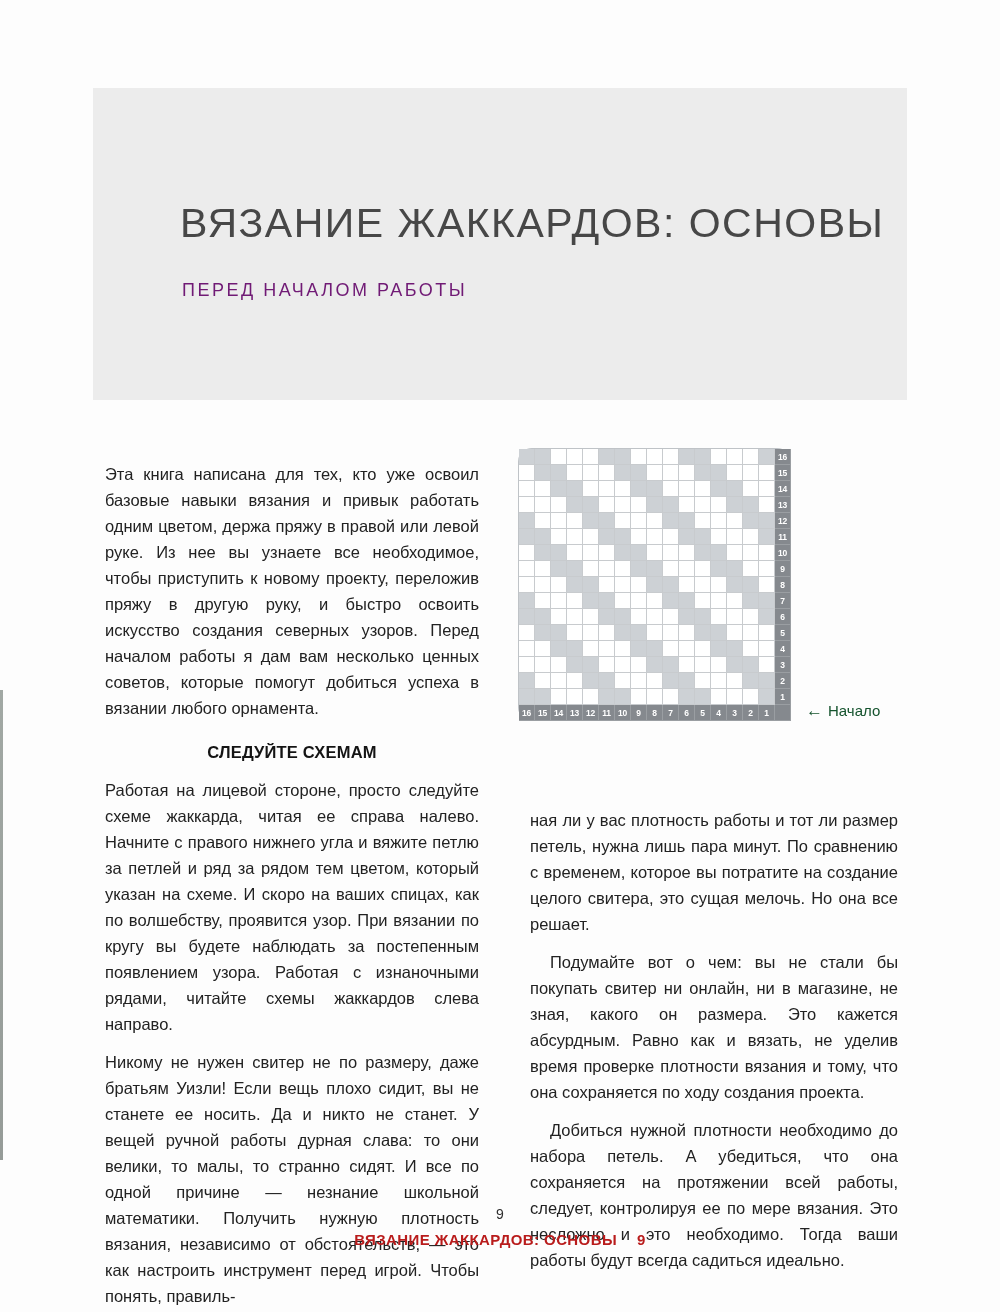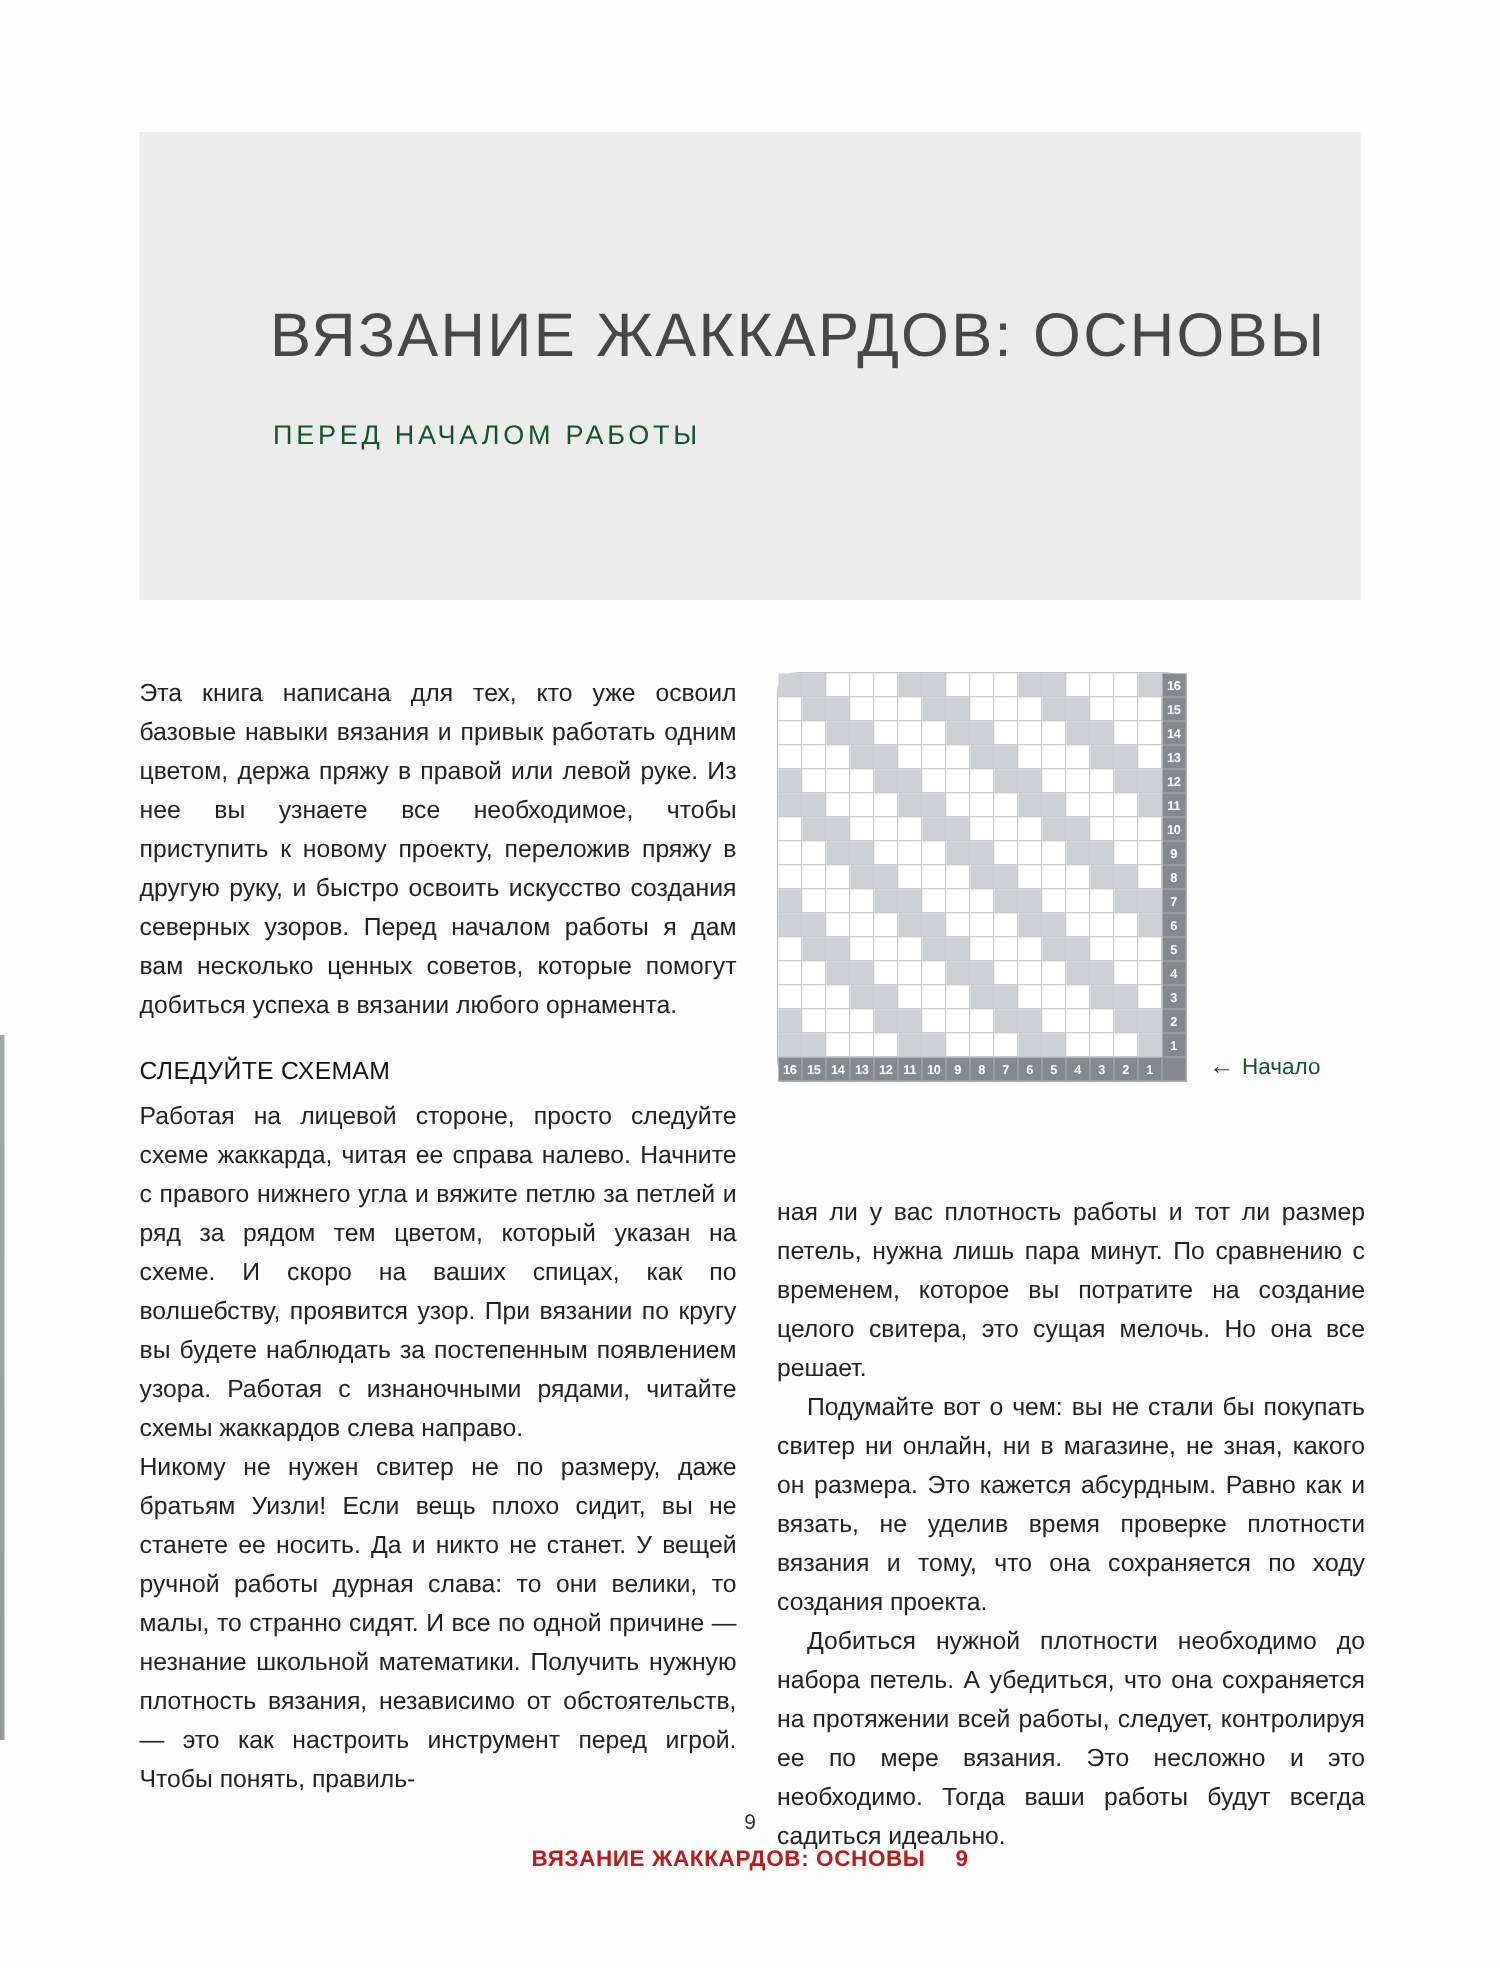"ПЕРЕД НАЧАЛОМ РАБОТЫ" .page-subtitle { color: #14532d -> #701a75 }
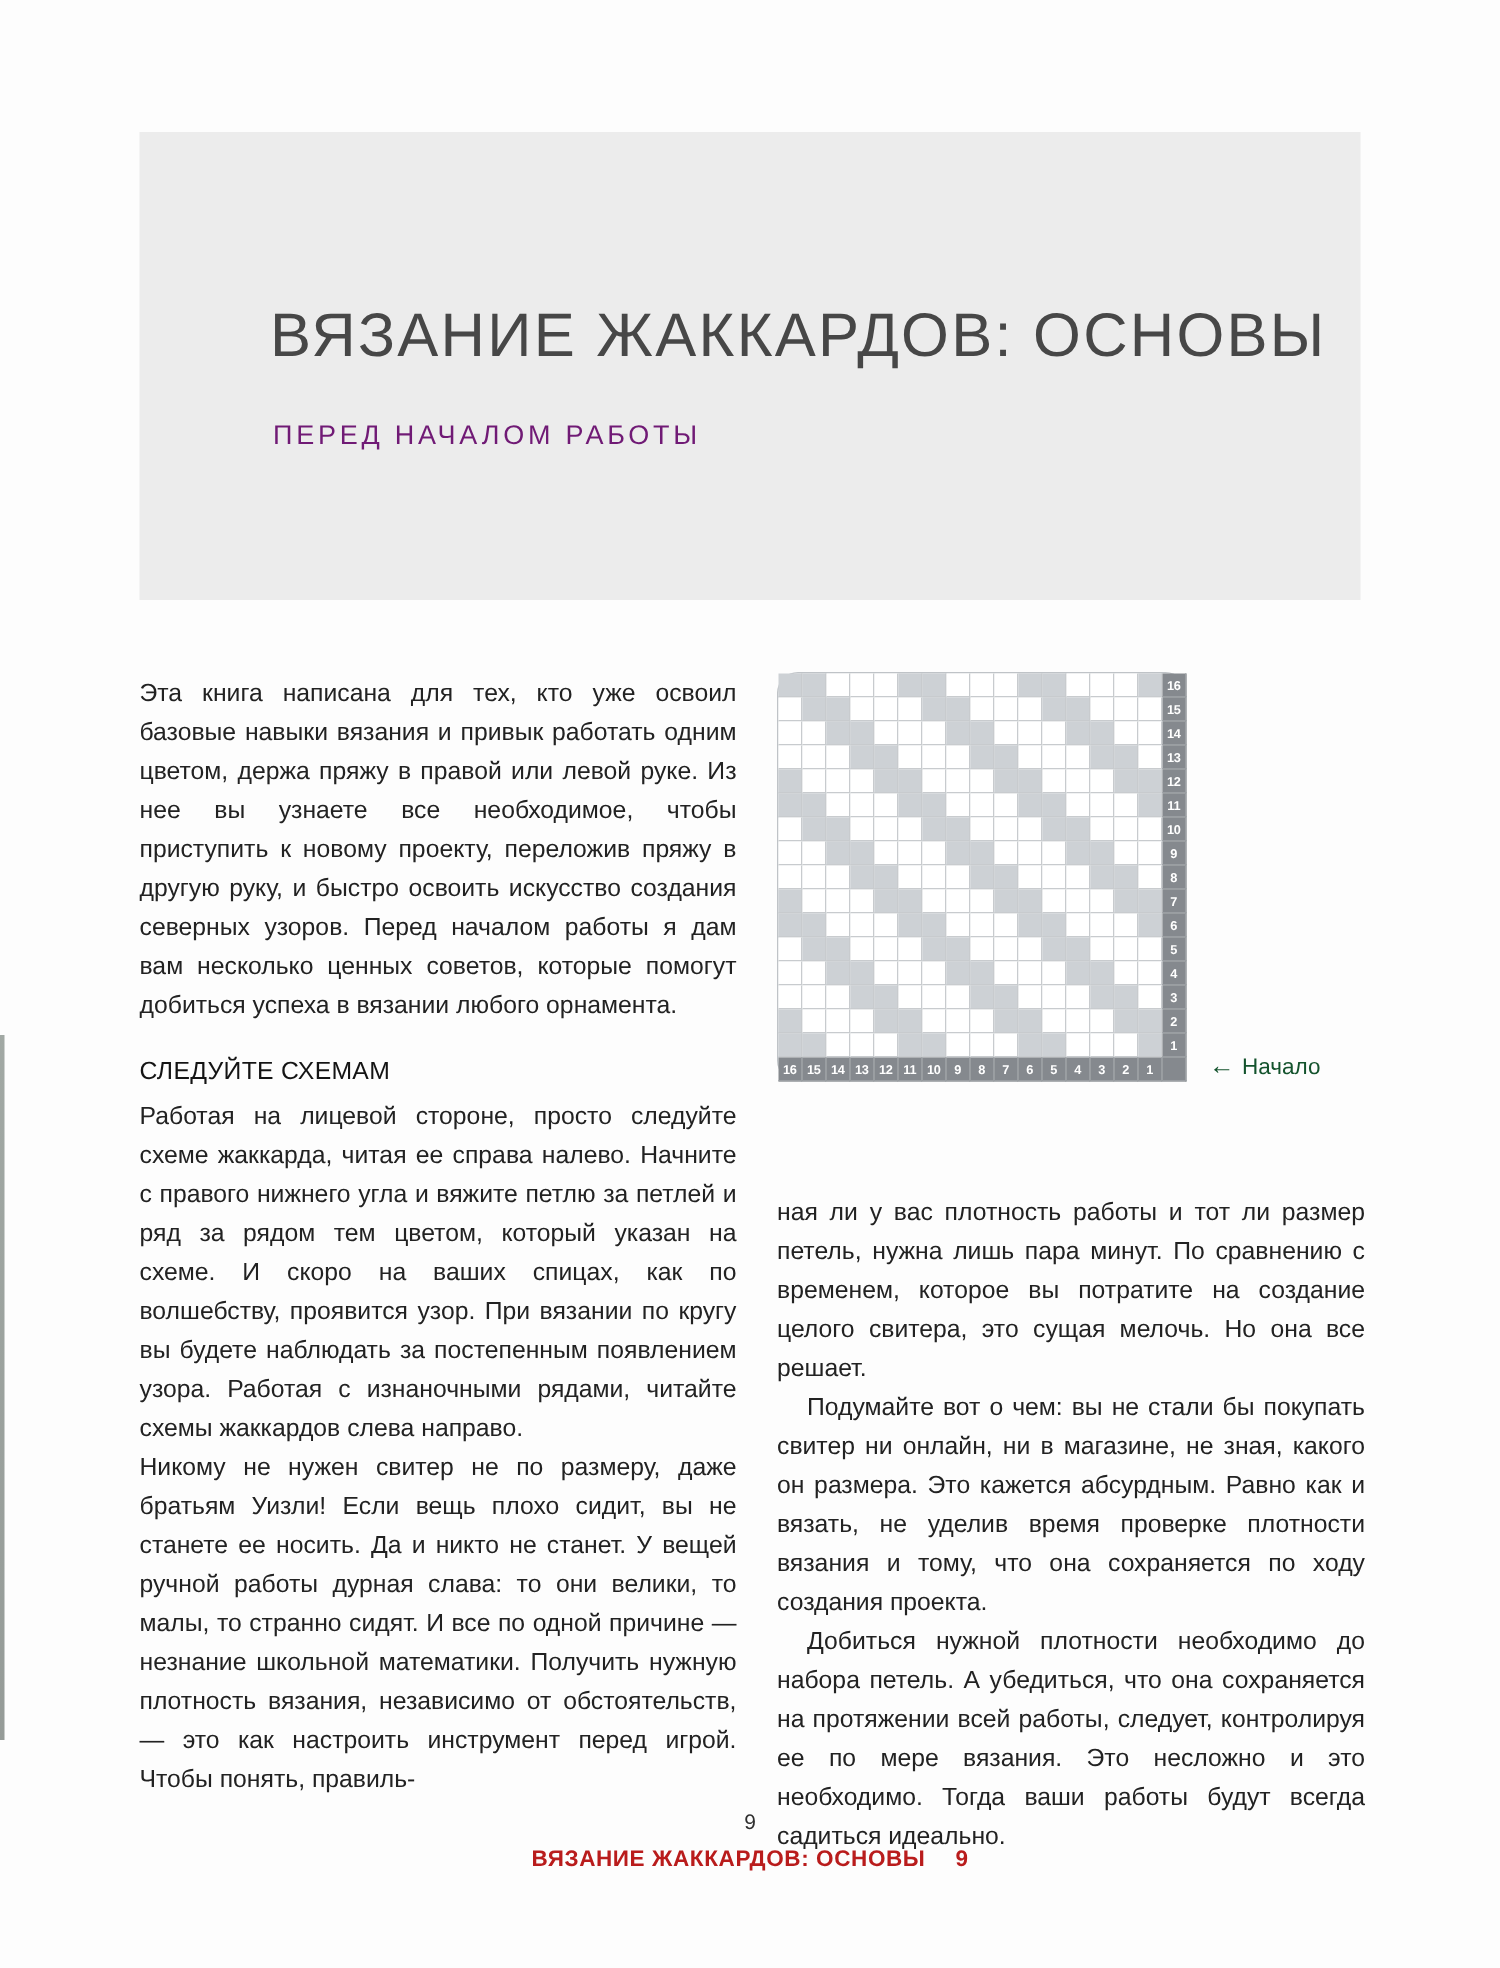"Эта книга написана для тех," p { margin: 0 -> 12px }
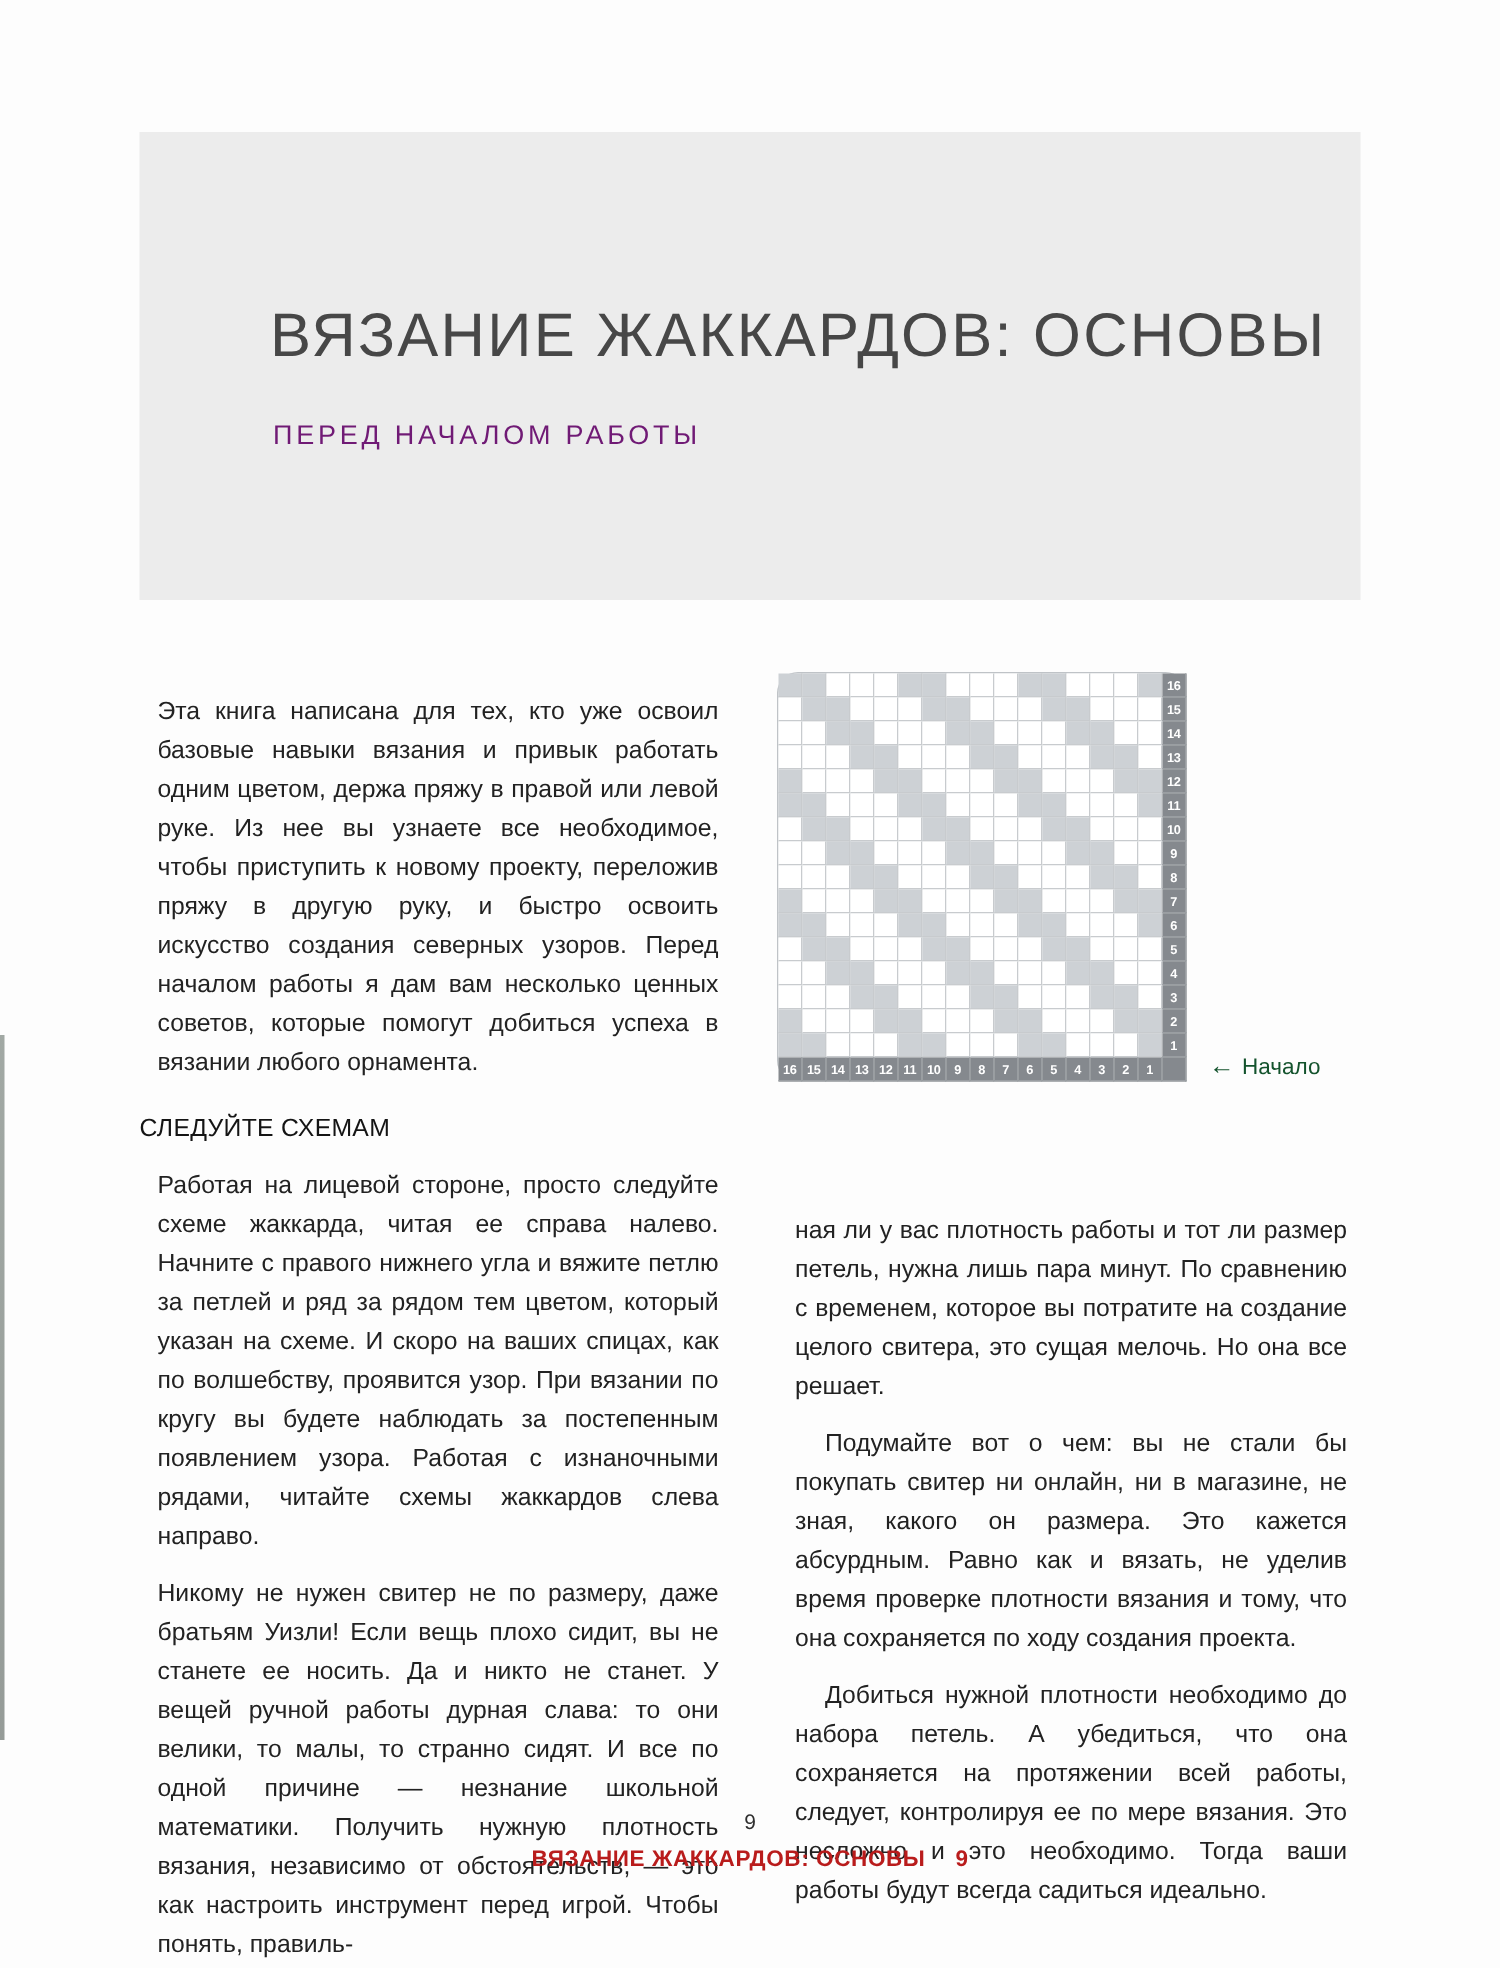"СЛЕДУЙТЕ СХЕМАМ" .section-heading { font-weight: 400 -> 700; text-align: left -> center }
